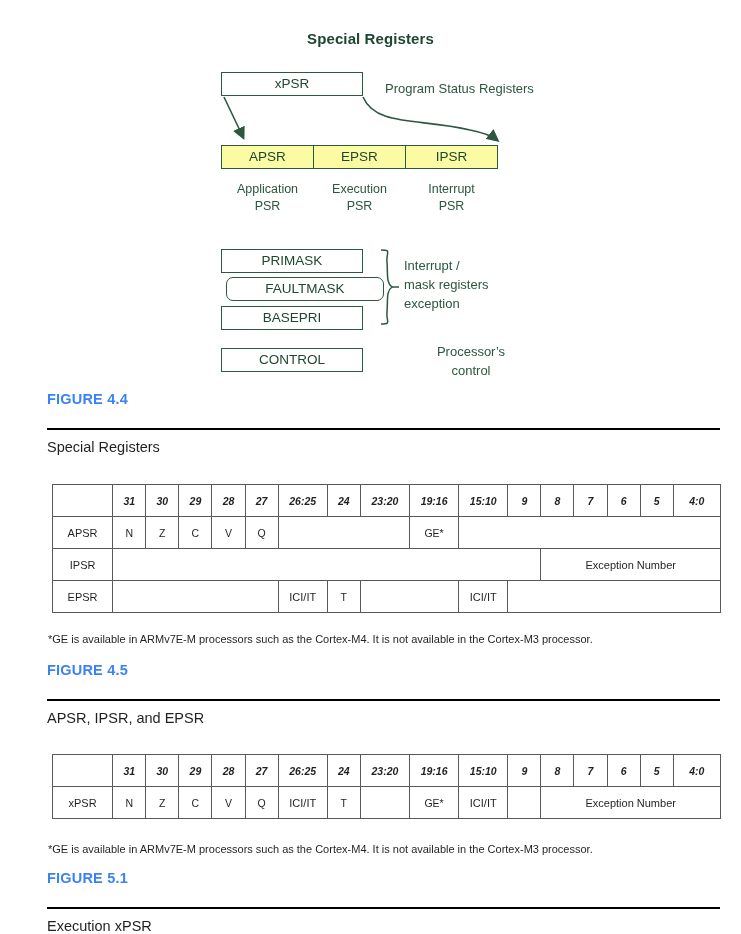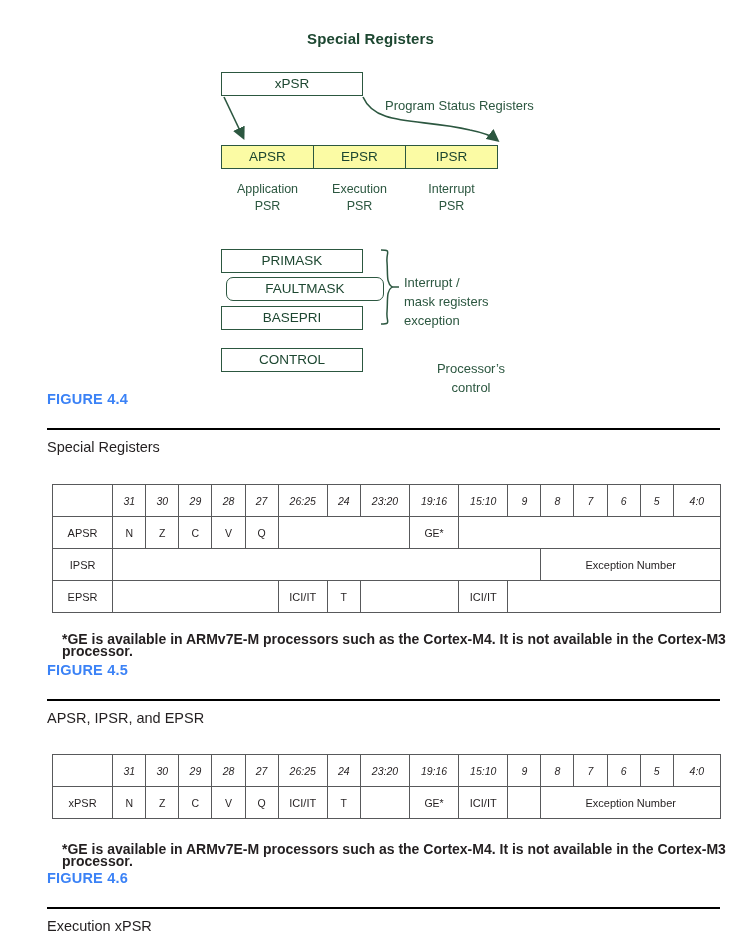"Program Status Registers" .side-label { margin-top: 17px -> none }
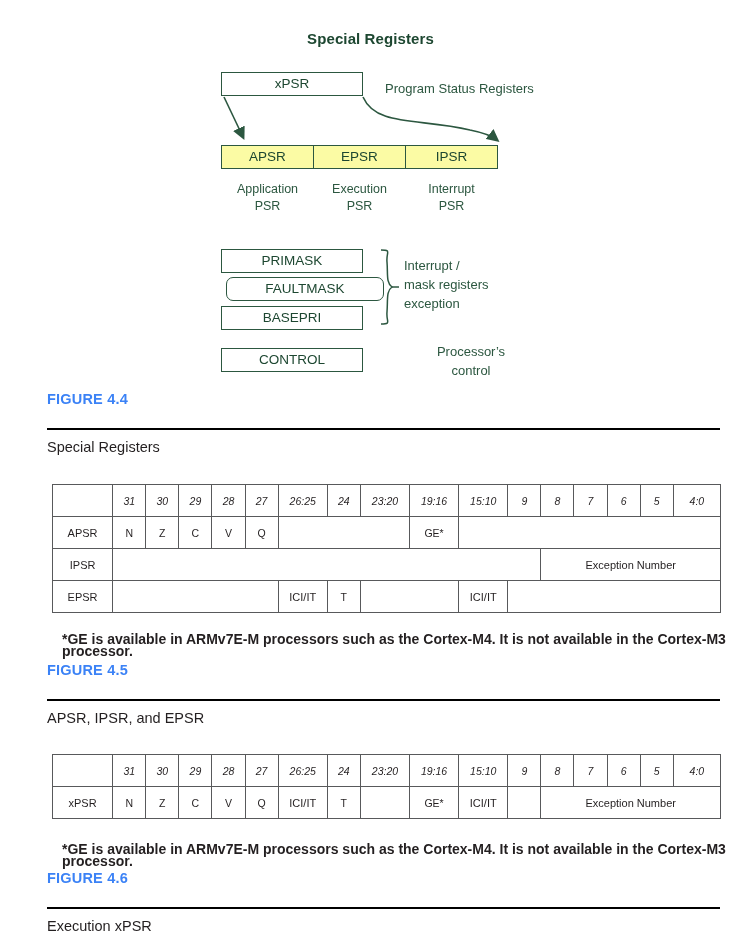"31" .bit-table tr.header-row td { font-weight: none -> bold }
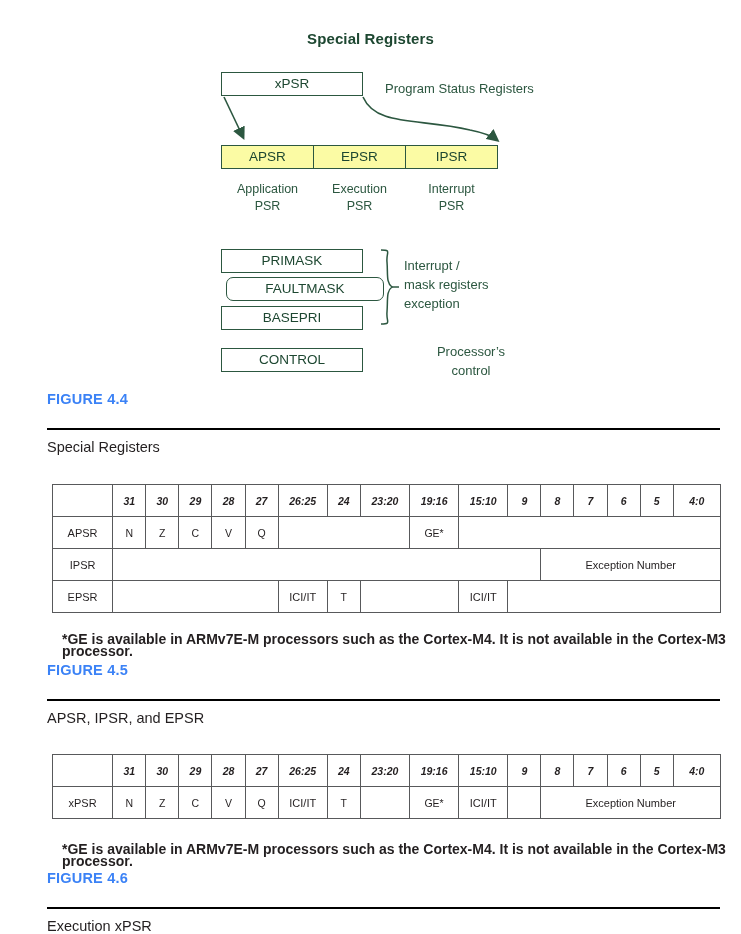"*GE is available in ARMv7E-M" .table-note { font-size: 14px -> 11px; font-weight: bold -> none; left: 62px -> 48px }
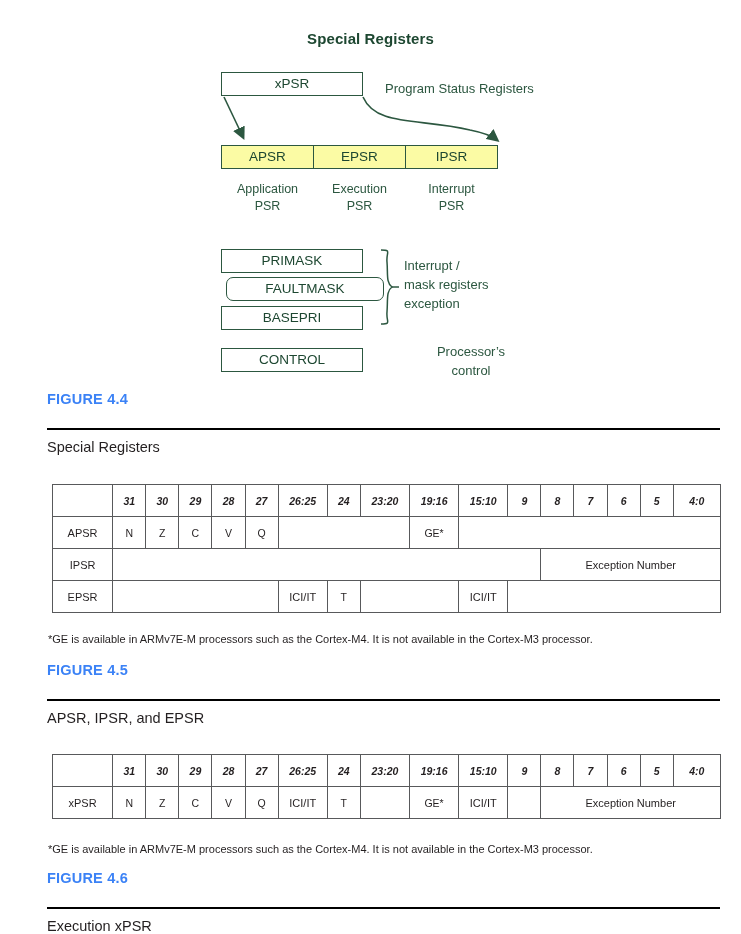"FIGURE 4.6" div.figure-number { text: 4.6 -> 5.1 }
